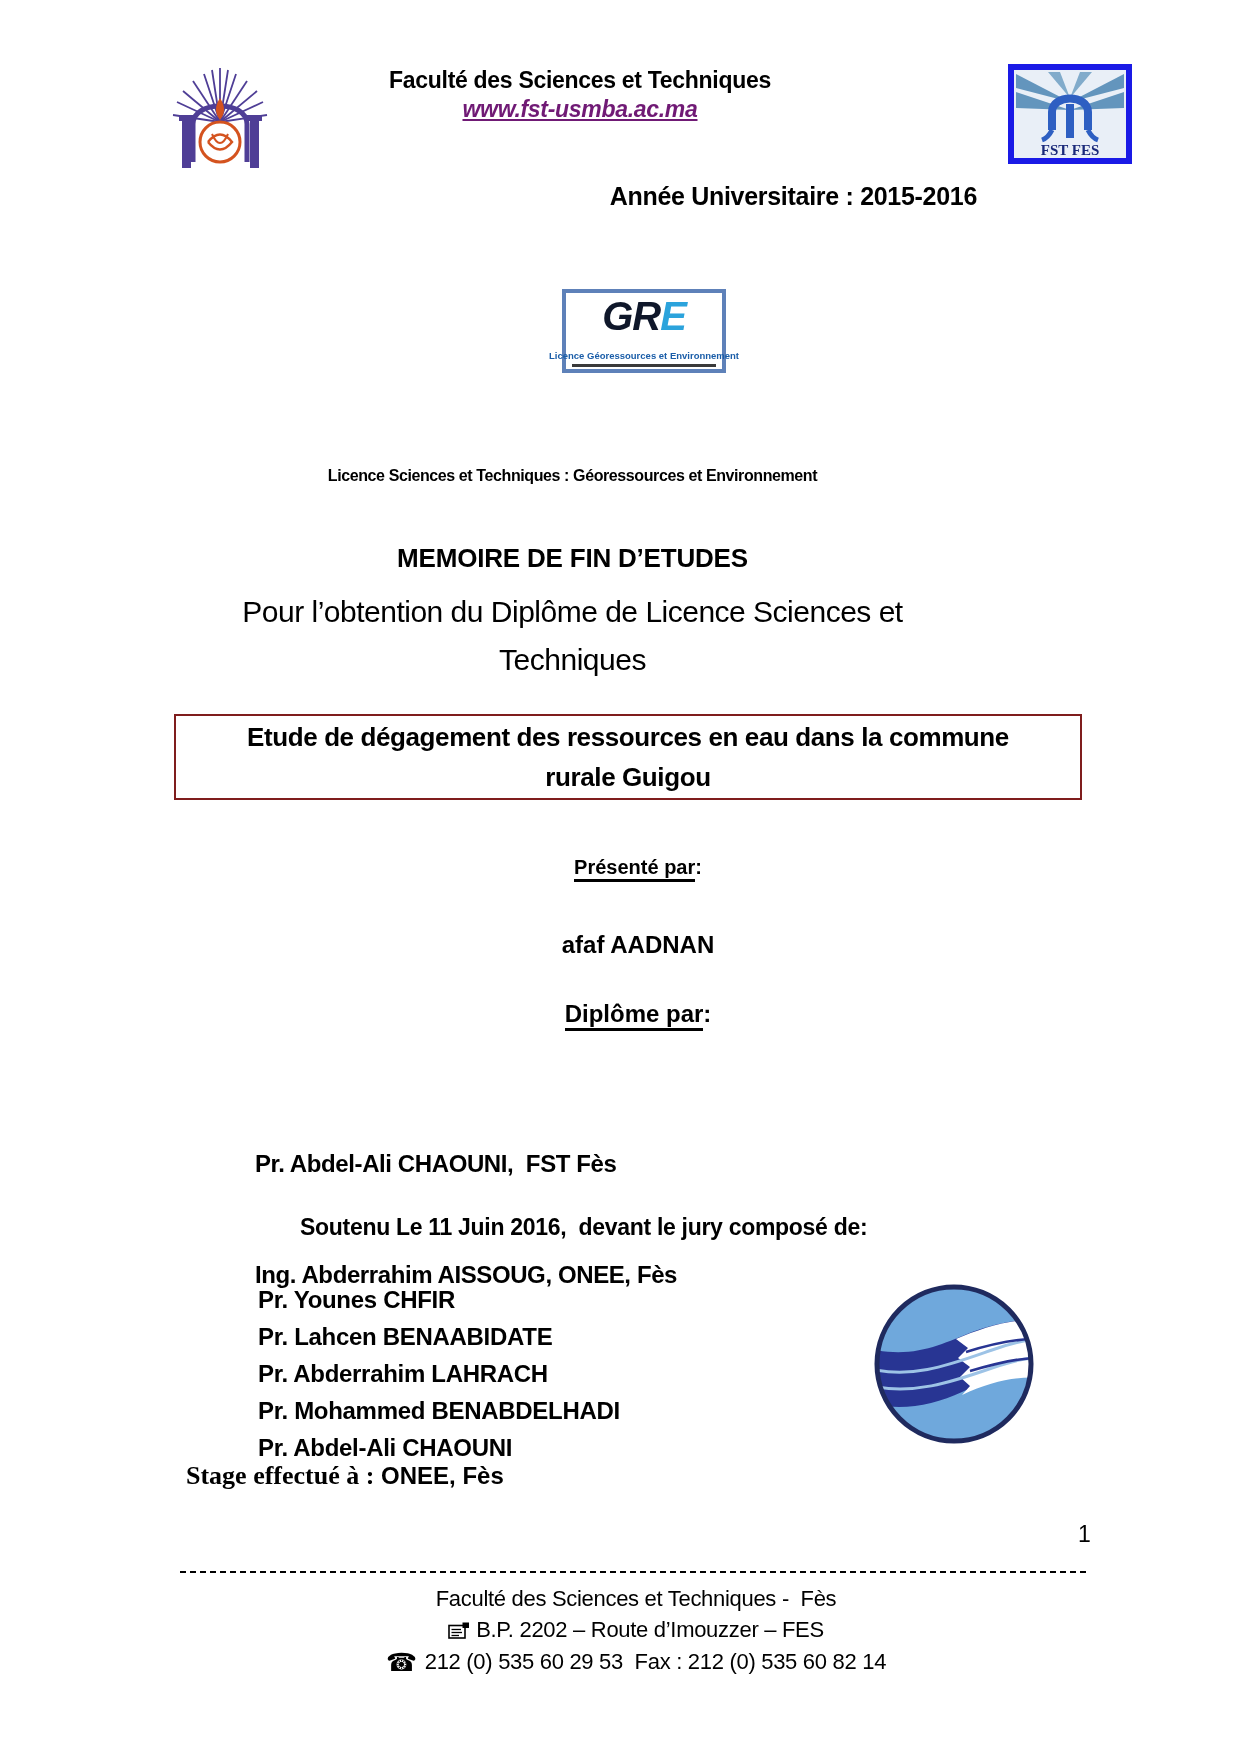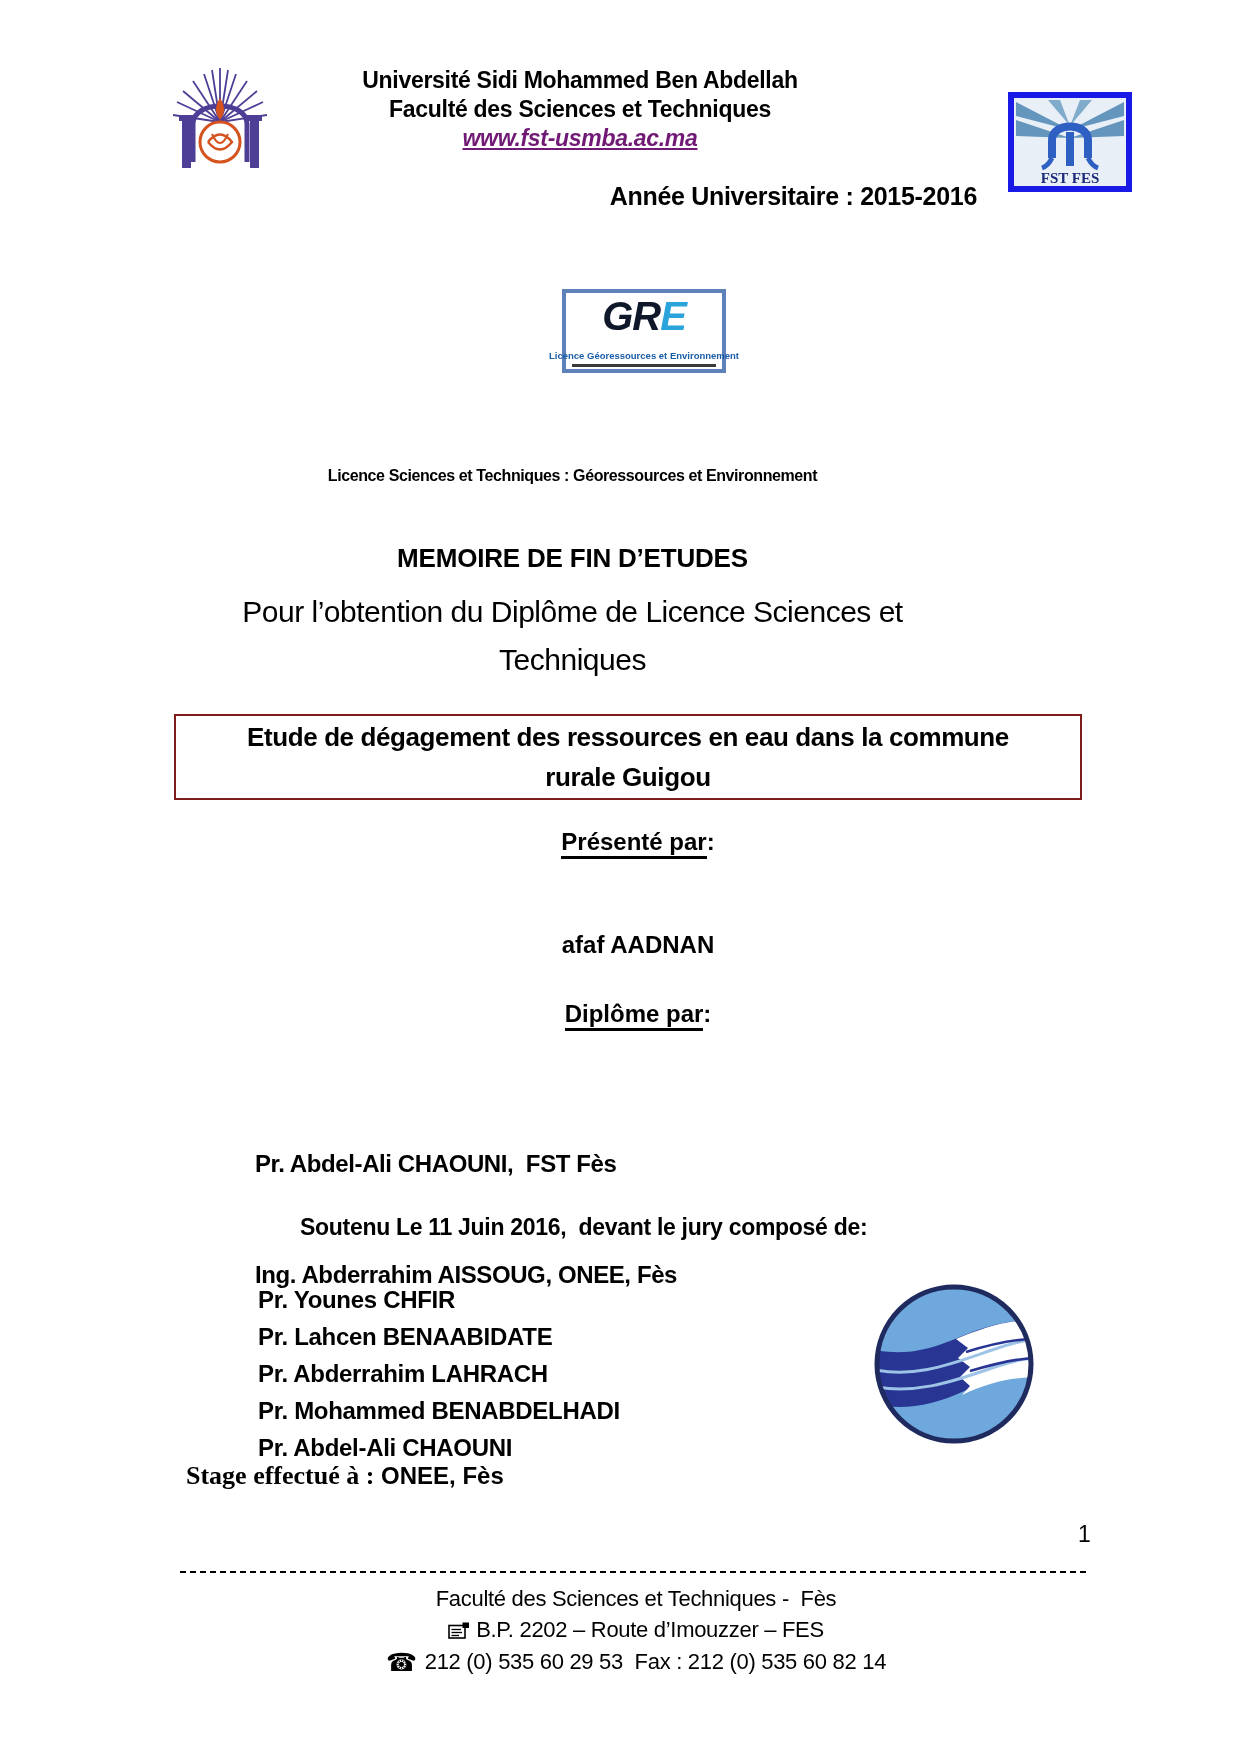"Université Sidi Mohammed Ben Abdellah" div { html: <div>Université Sidi Mohammed Ben Abdellah</div> -> none }
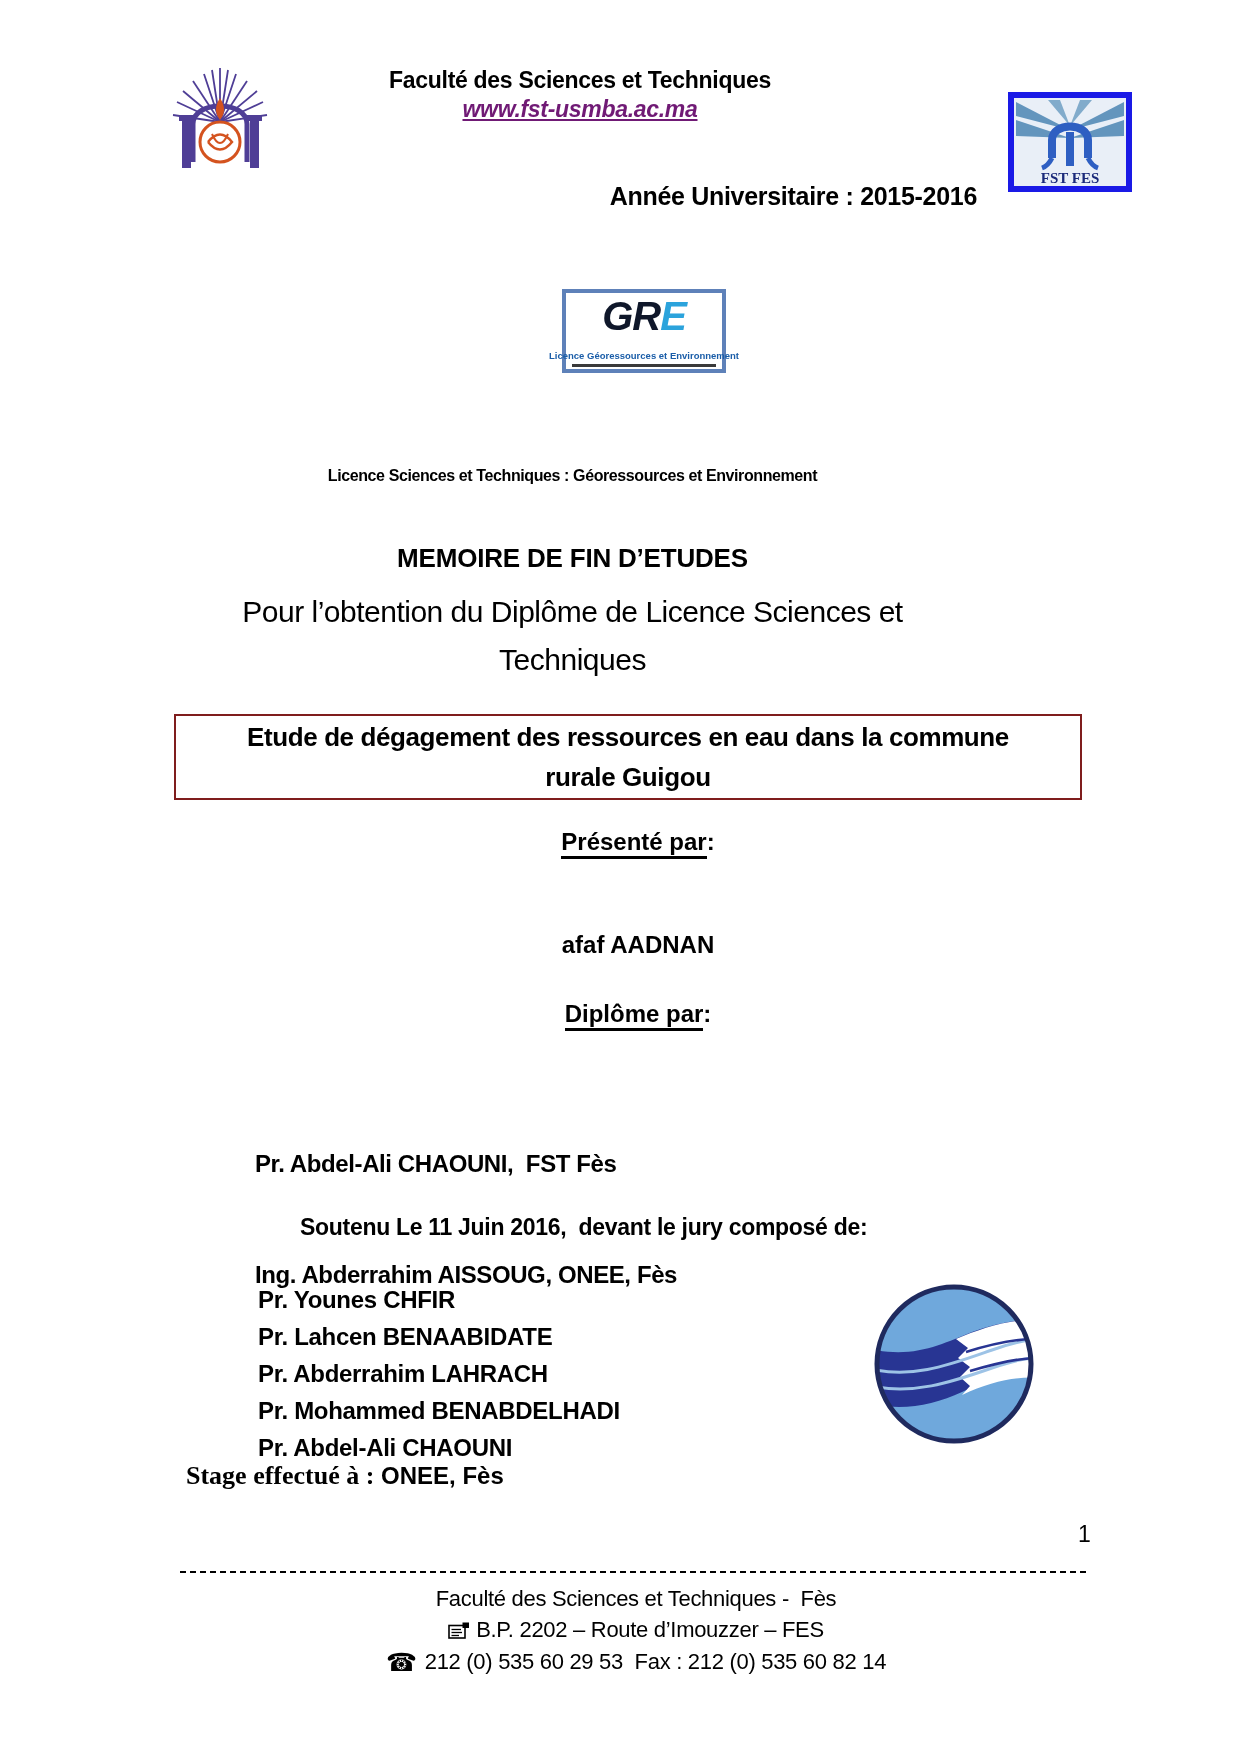"FST FES" div.abs { margin-top: 28px -> none }
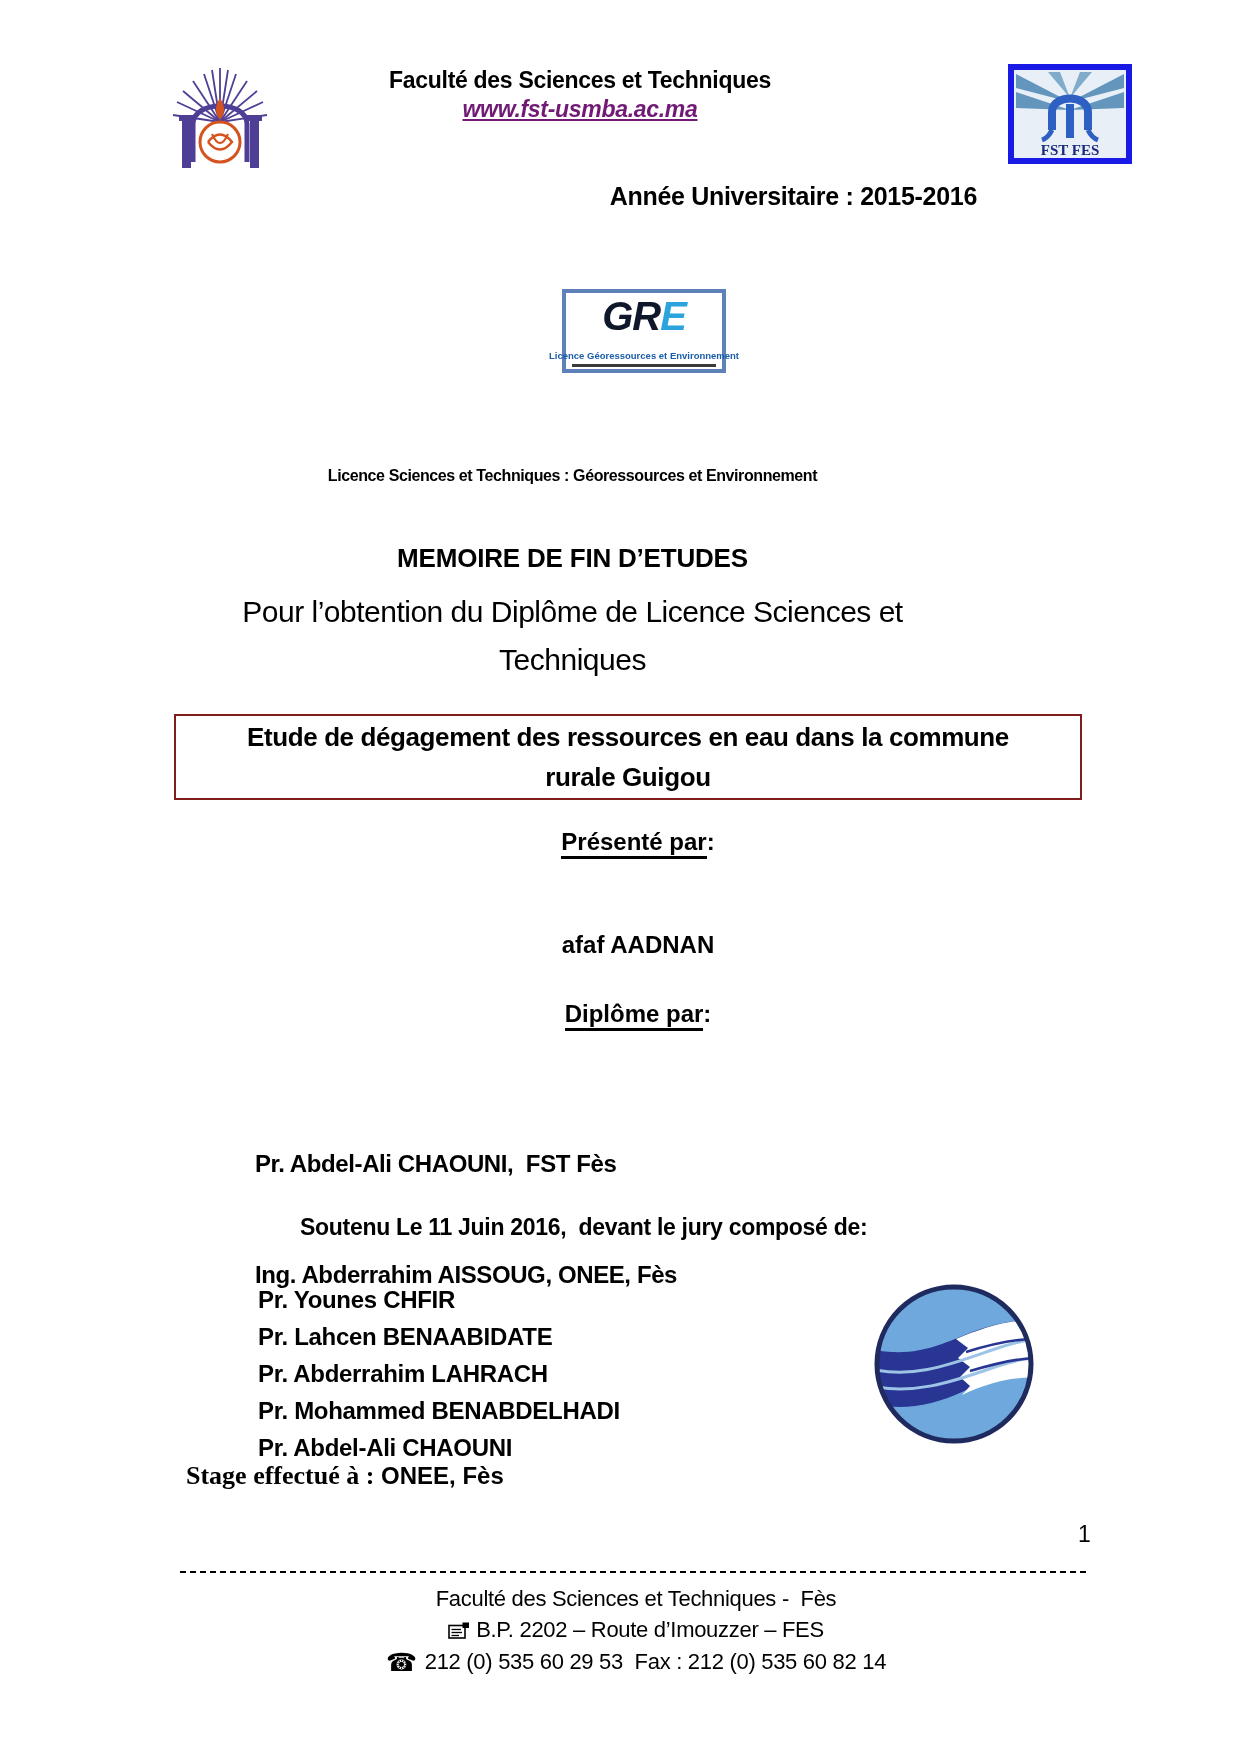"Présenté par:" .presented { font-size: 24px -> 20px; top: 828px -> 856px }
